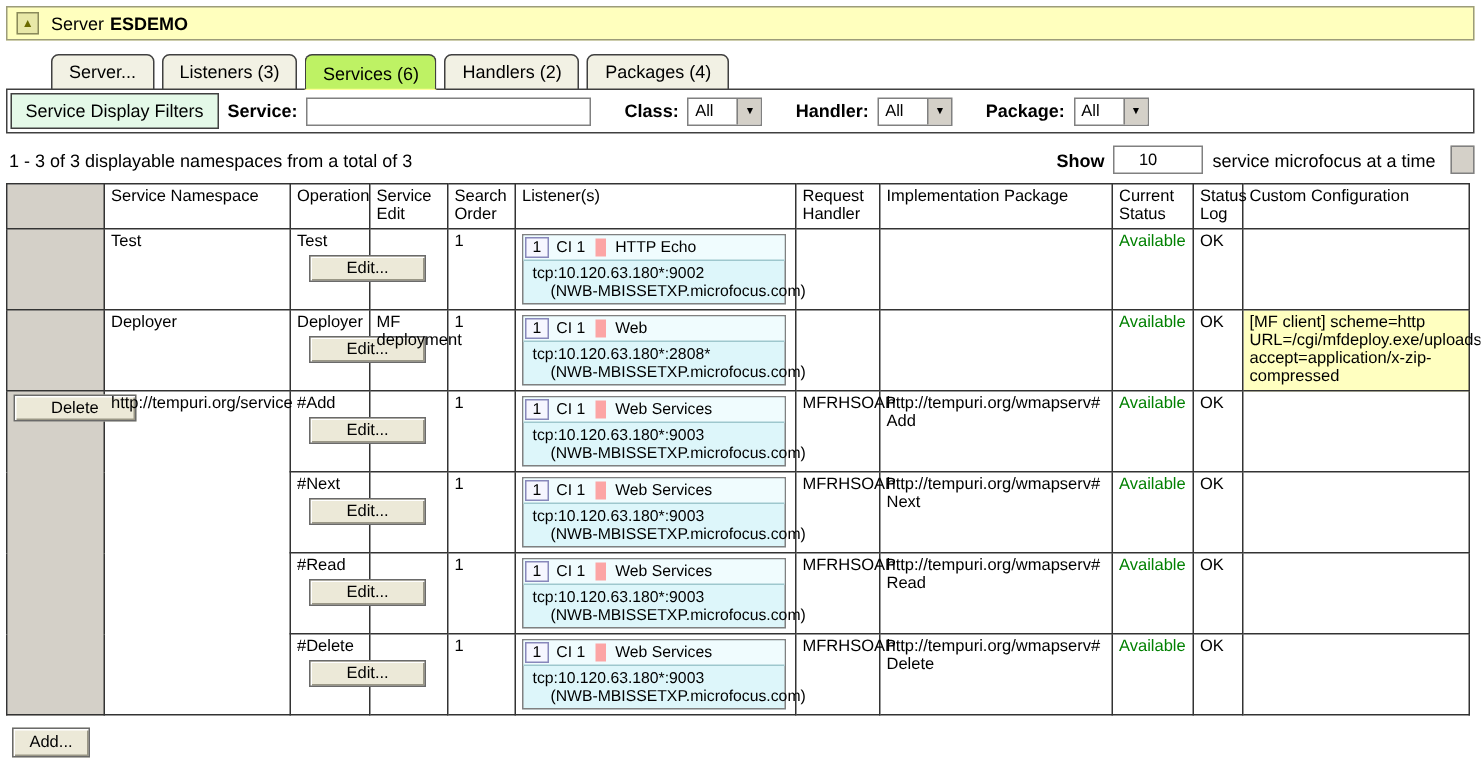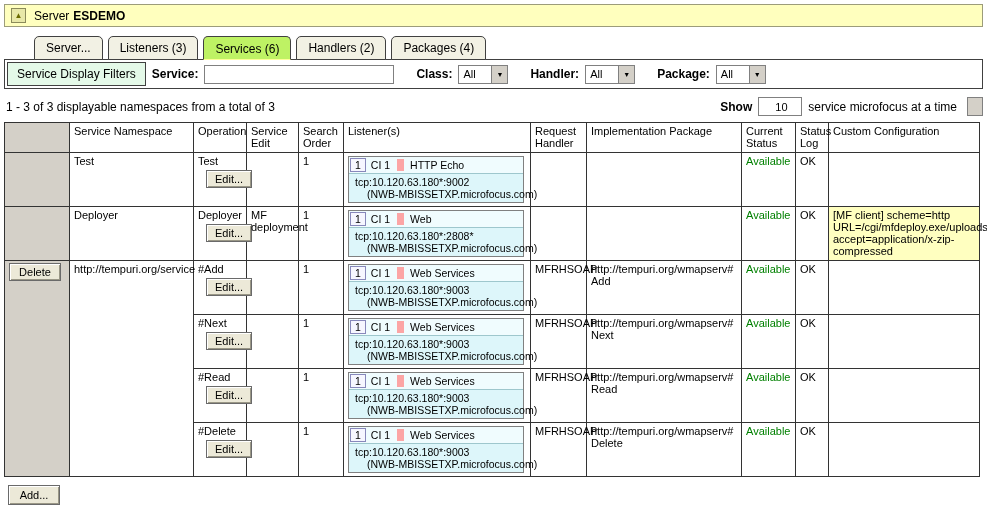"10" .show-input { width: 44px -> 60px }
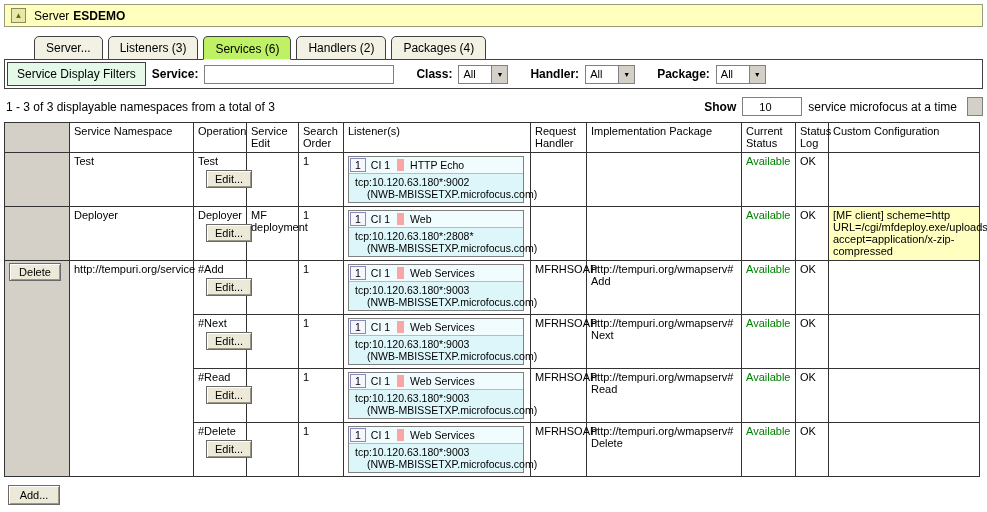"Edit..." .btn3d { padding: 2px 8px -> 2px 24px }
